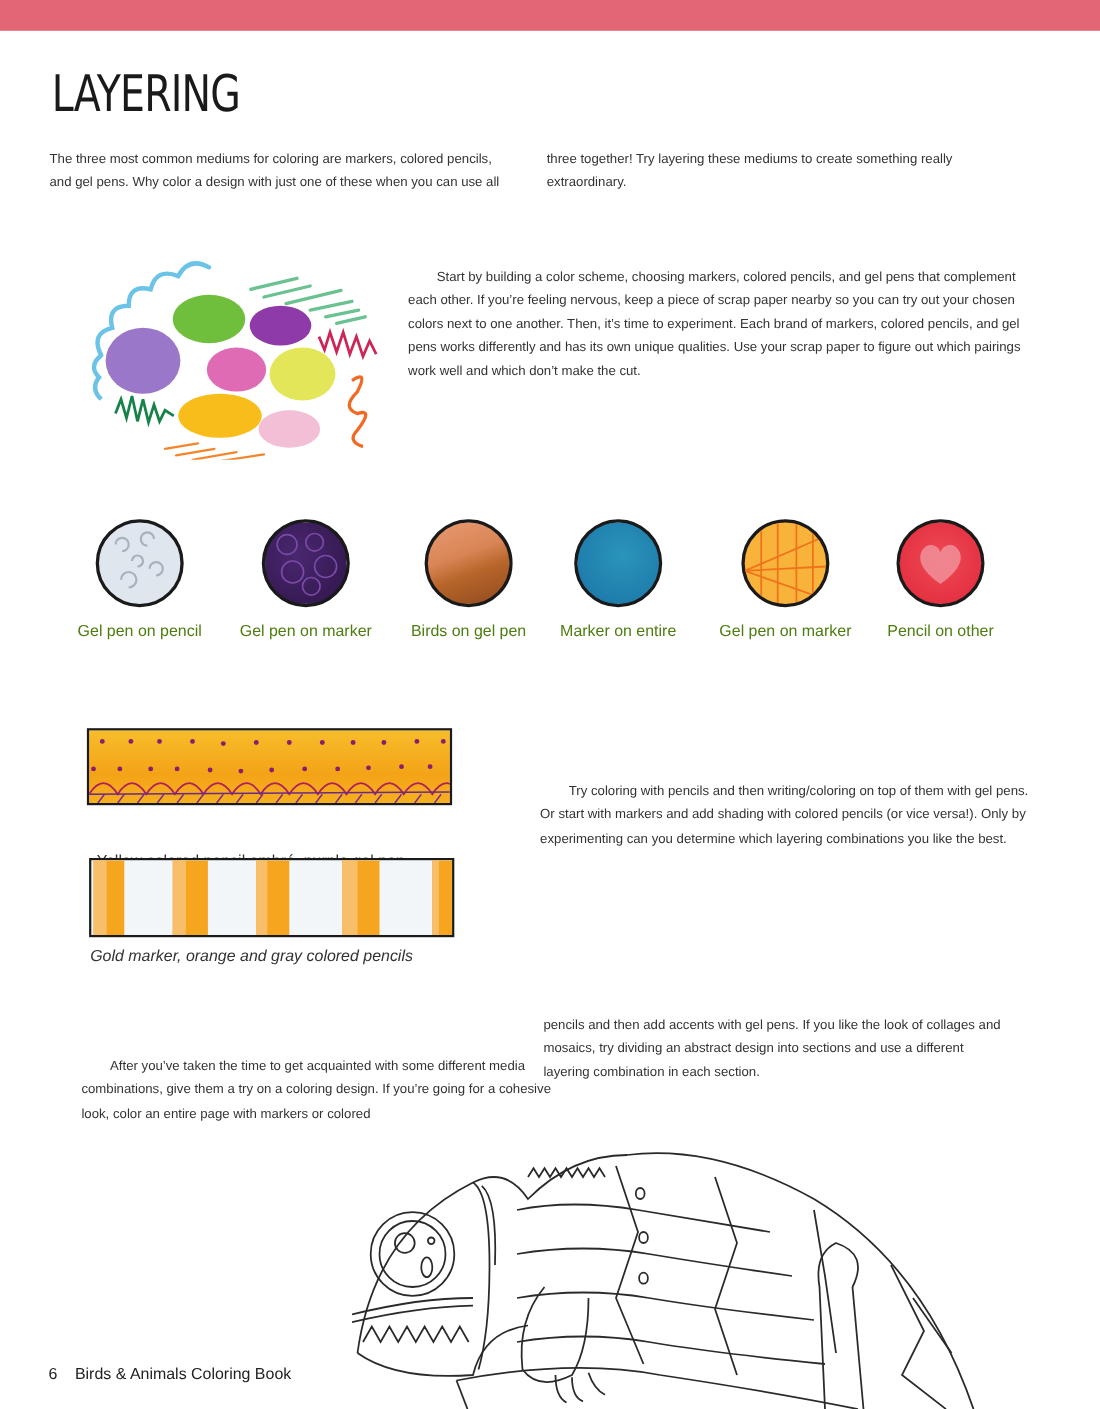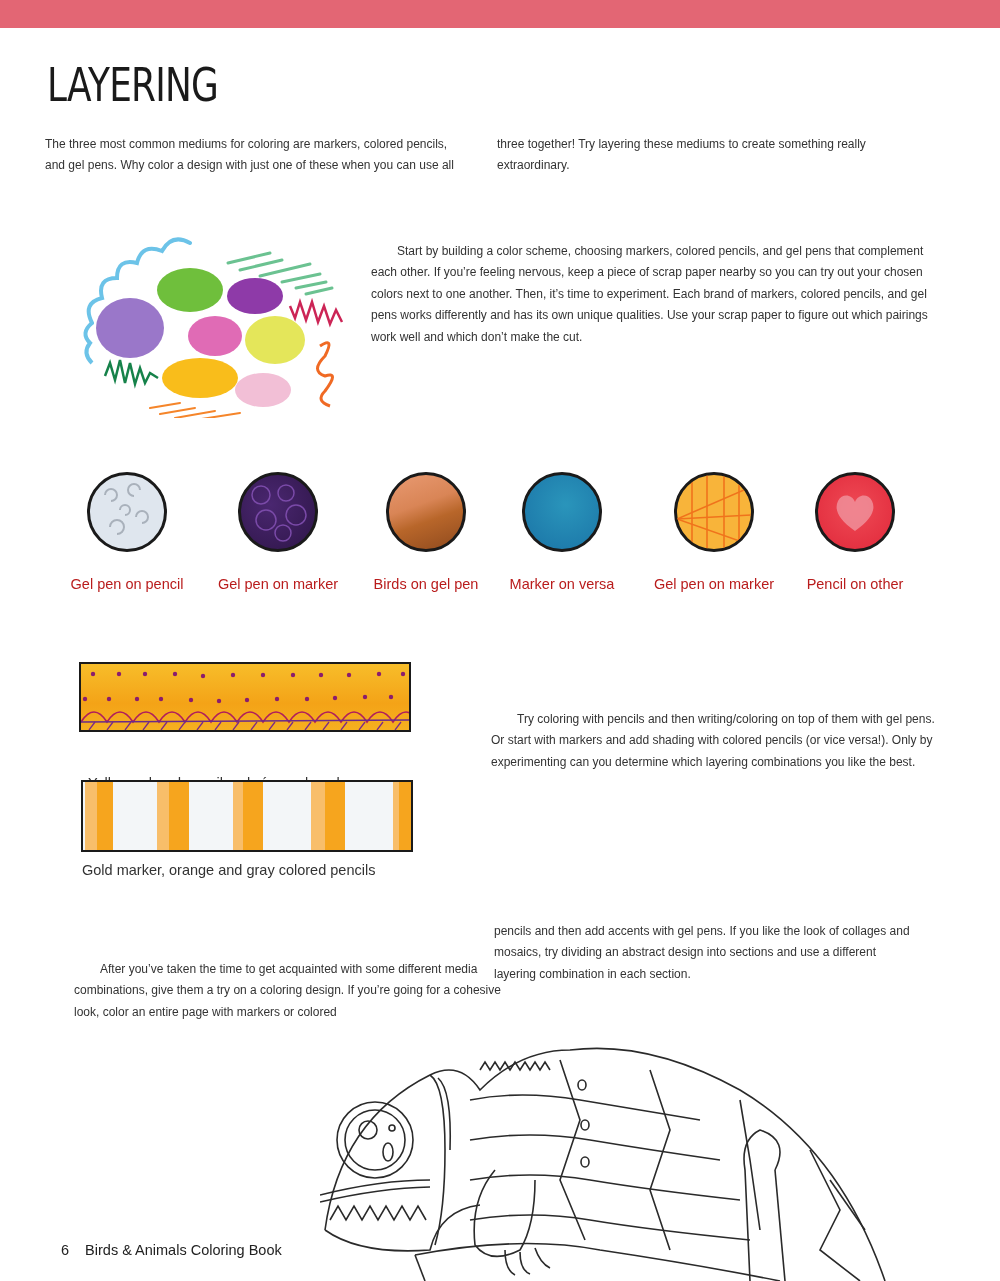"Gel pen on pencil" .circle-label { color: #b91c1c -> #4d7c0f; margin-top: 24px -> 14px }
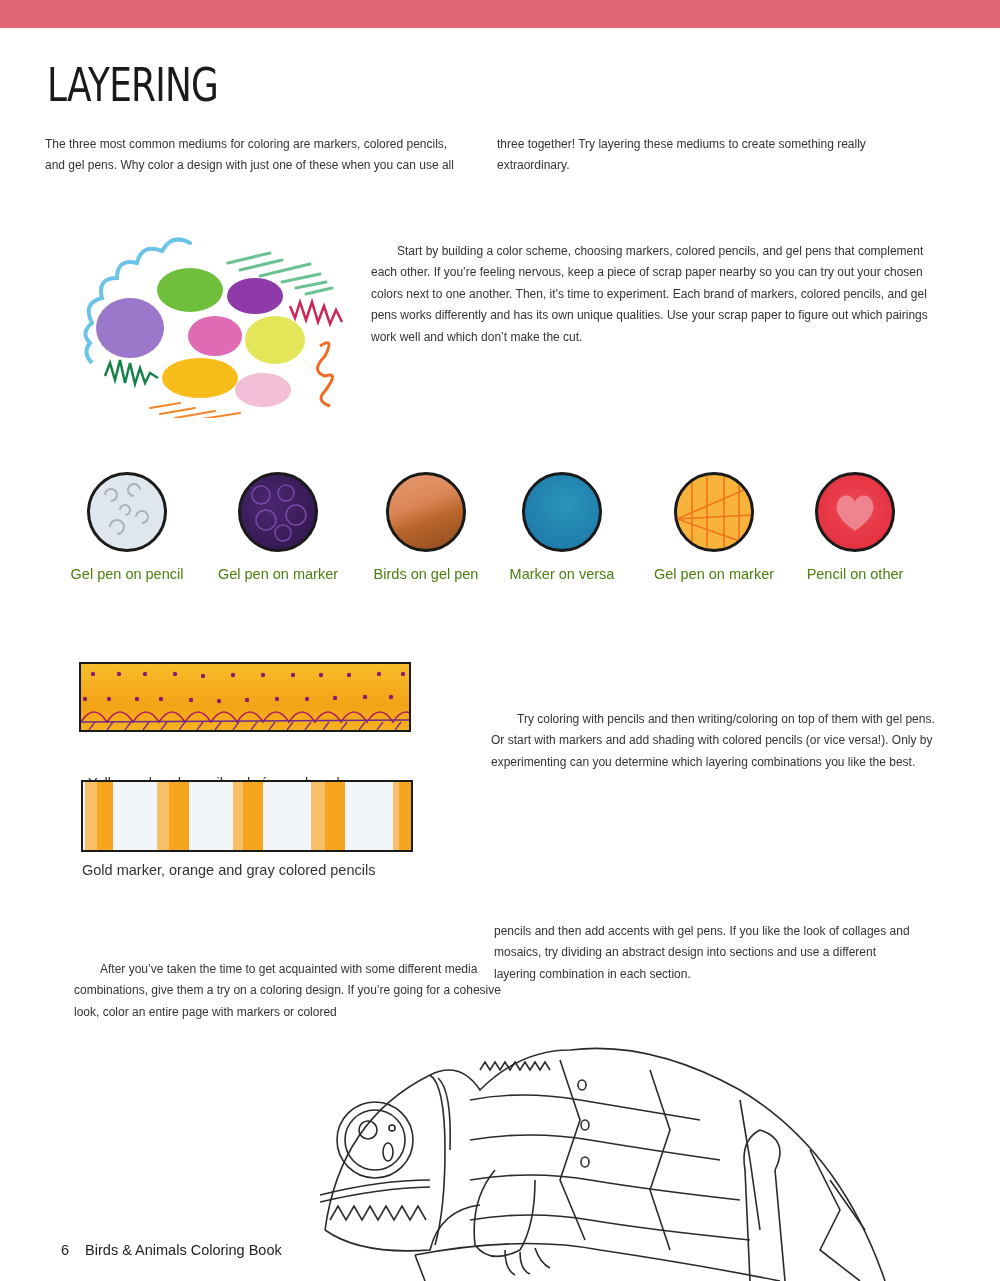"Marker on versa" span.circle-label { text: versa -> entire }
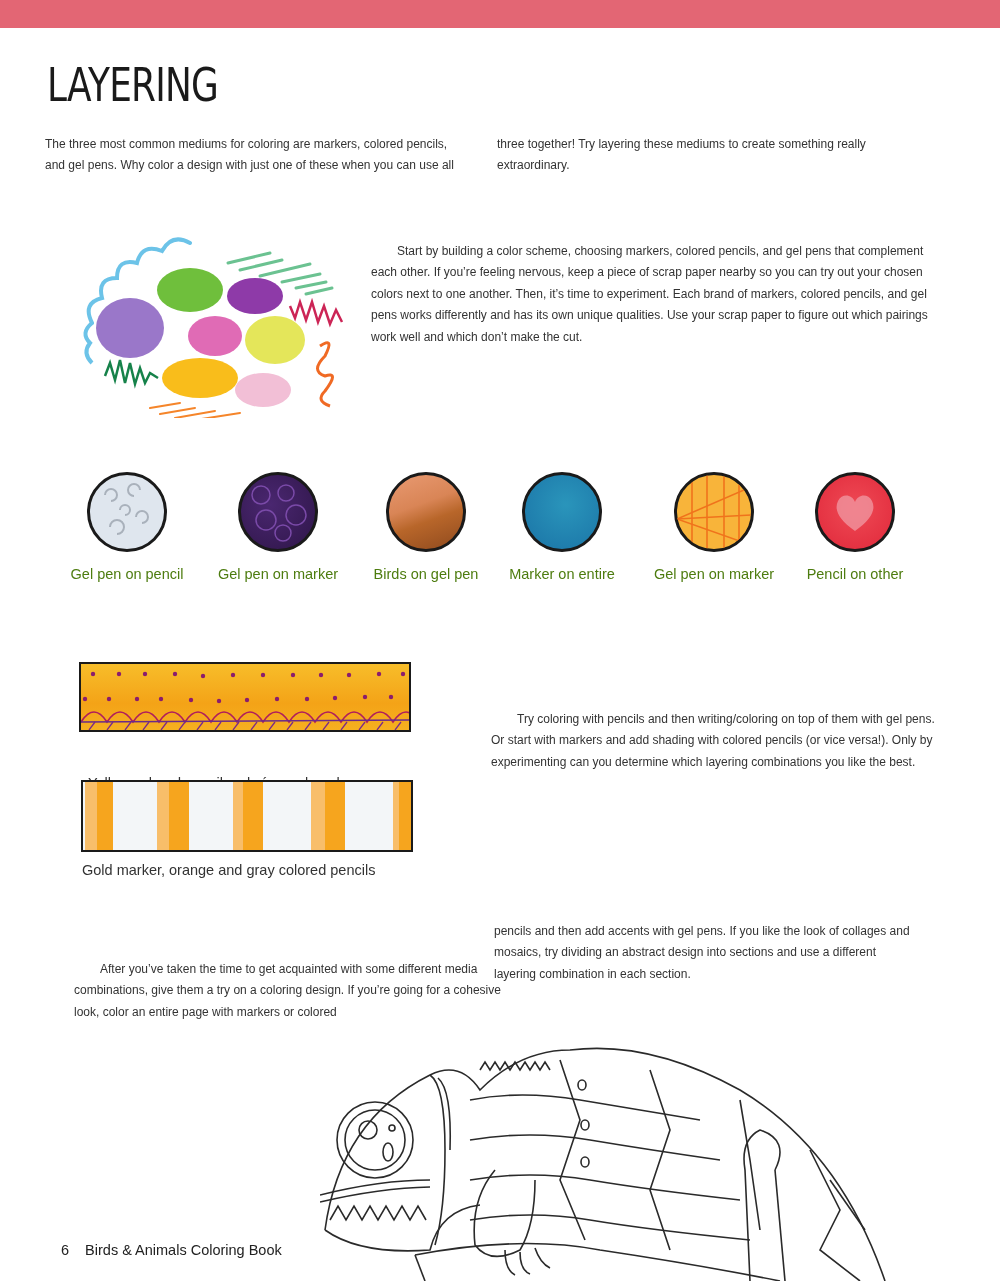"Gold marker, orange and gray" .cap-2 { font-style: none -> italic }
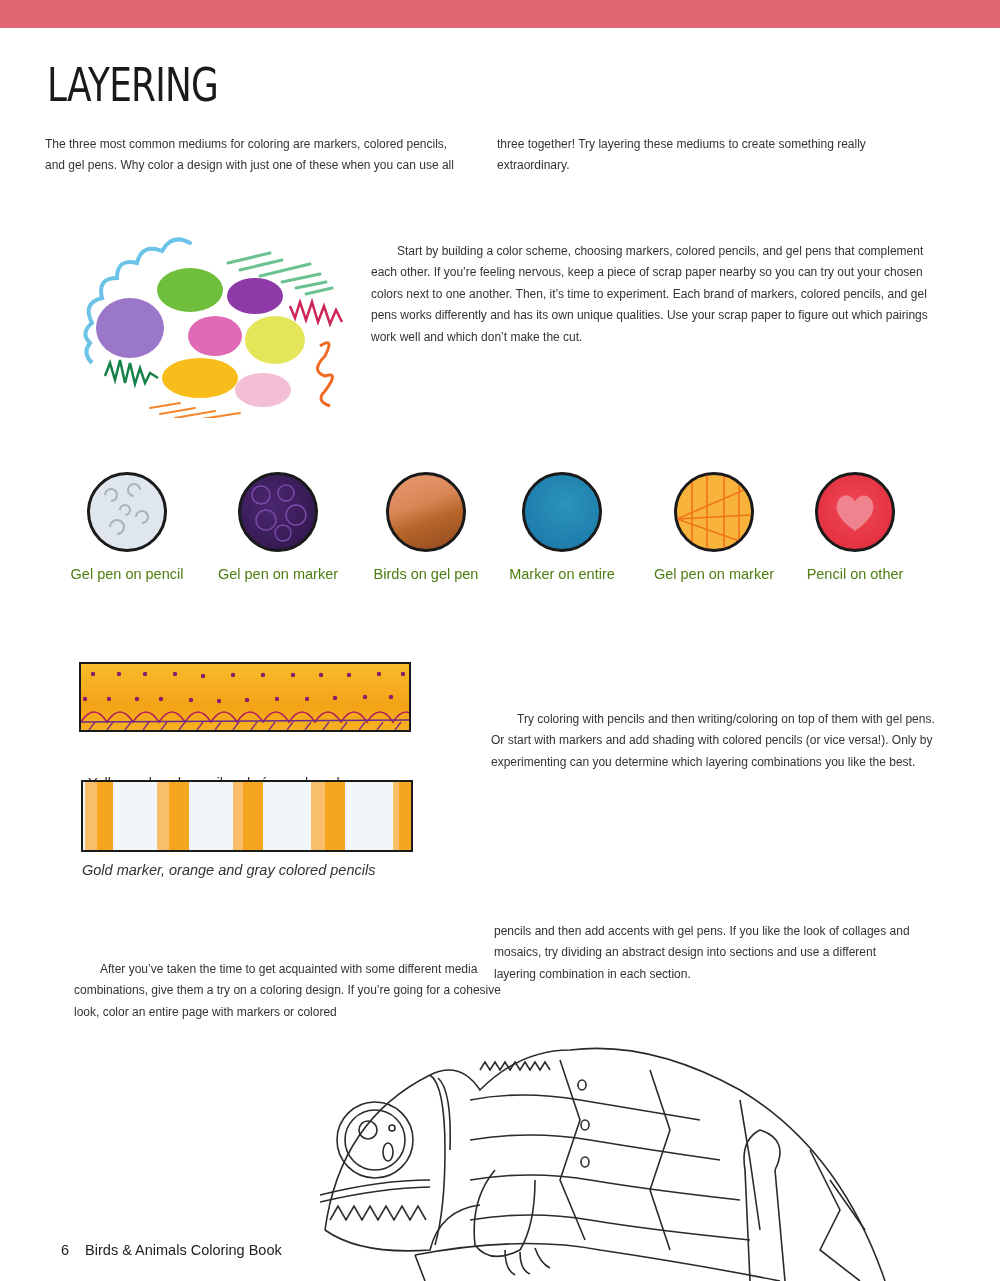"6 Birds & Animals Coloring" .footer { left: 61px -> 44px }
